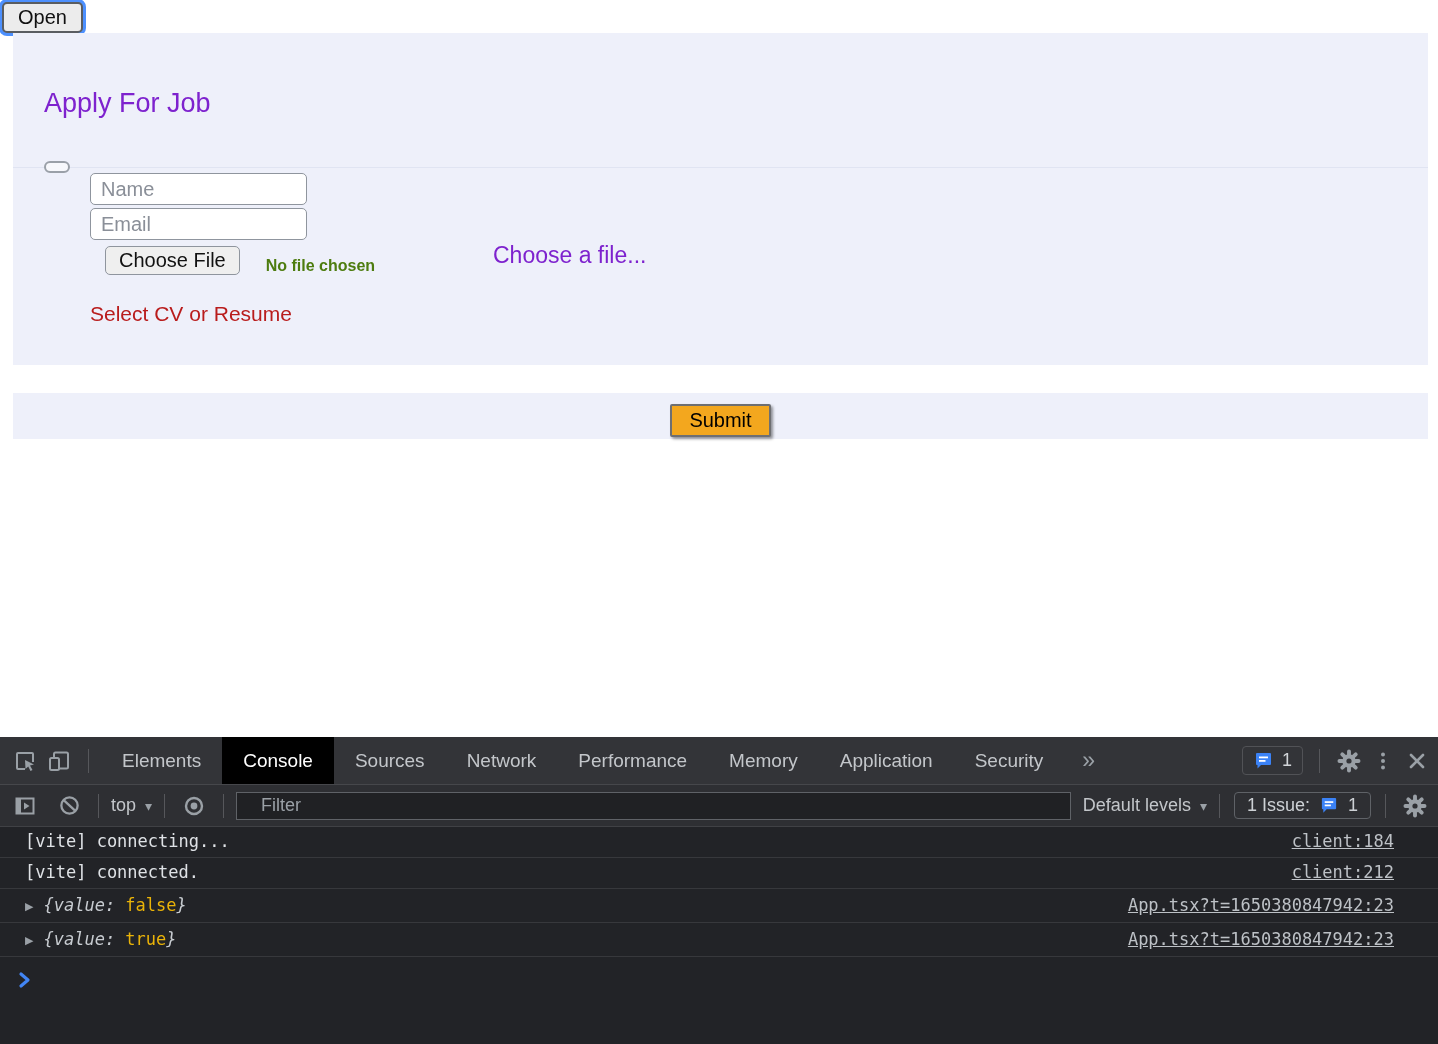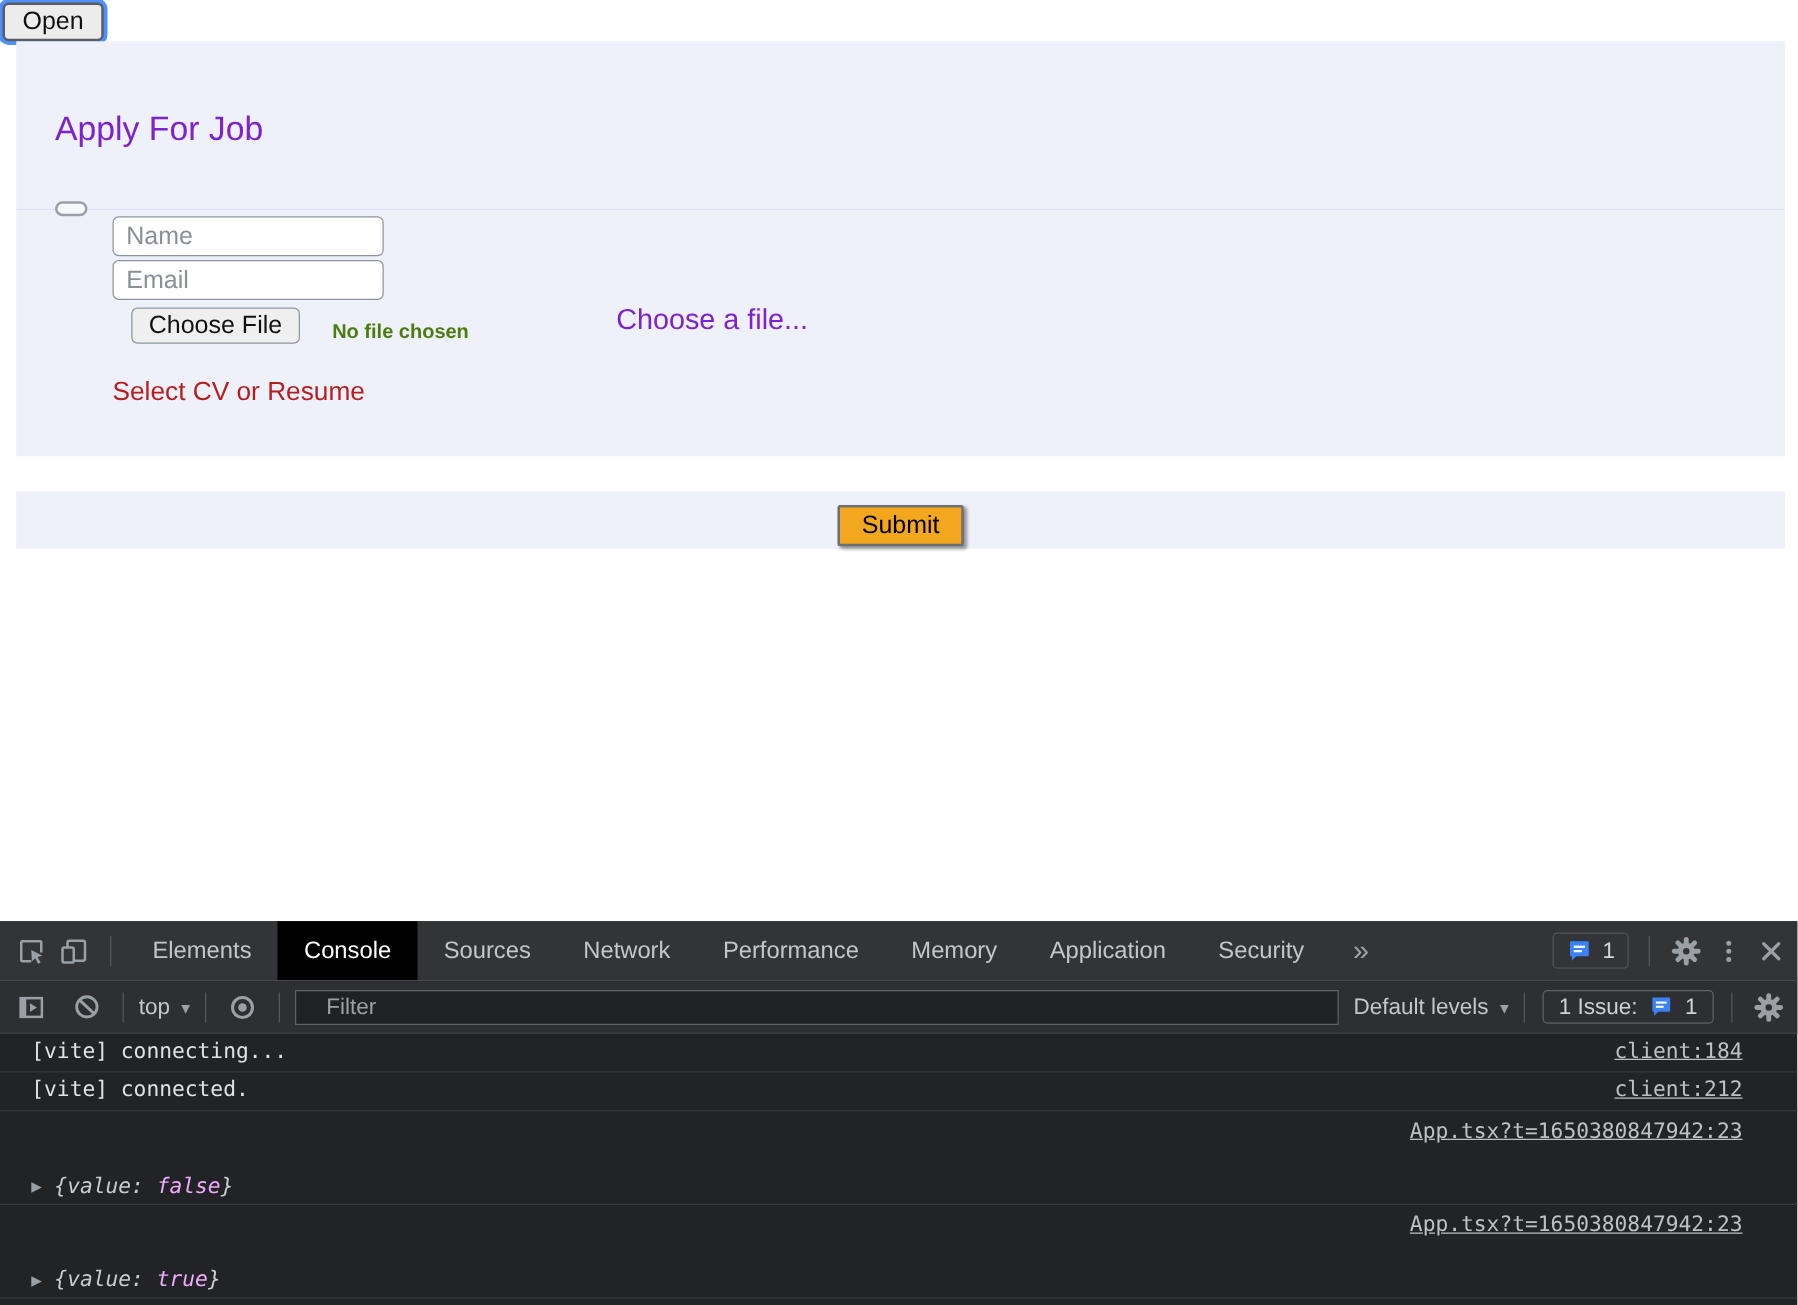"false" .obj-bool { color: #f0abfc -> #eab308; font-style: italic -> none; margin-top: 44px -> none }
